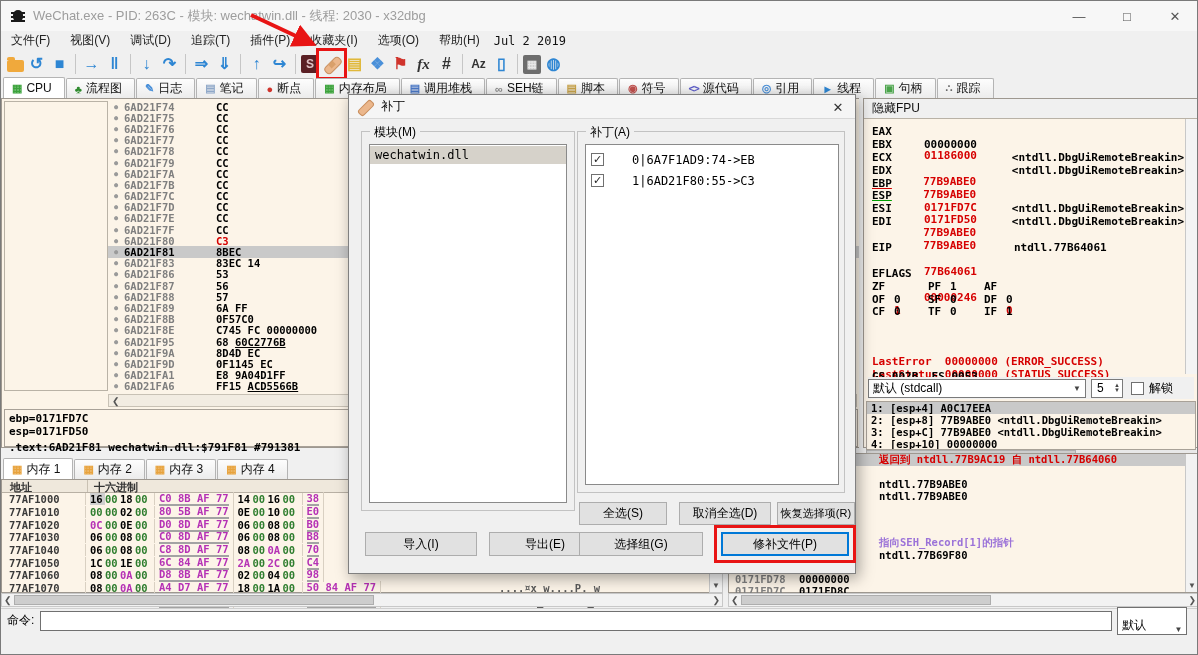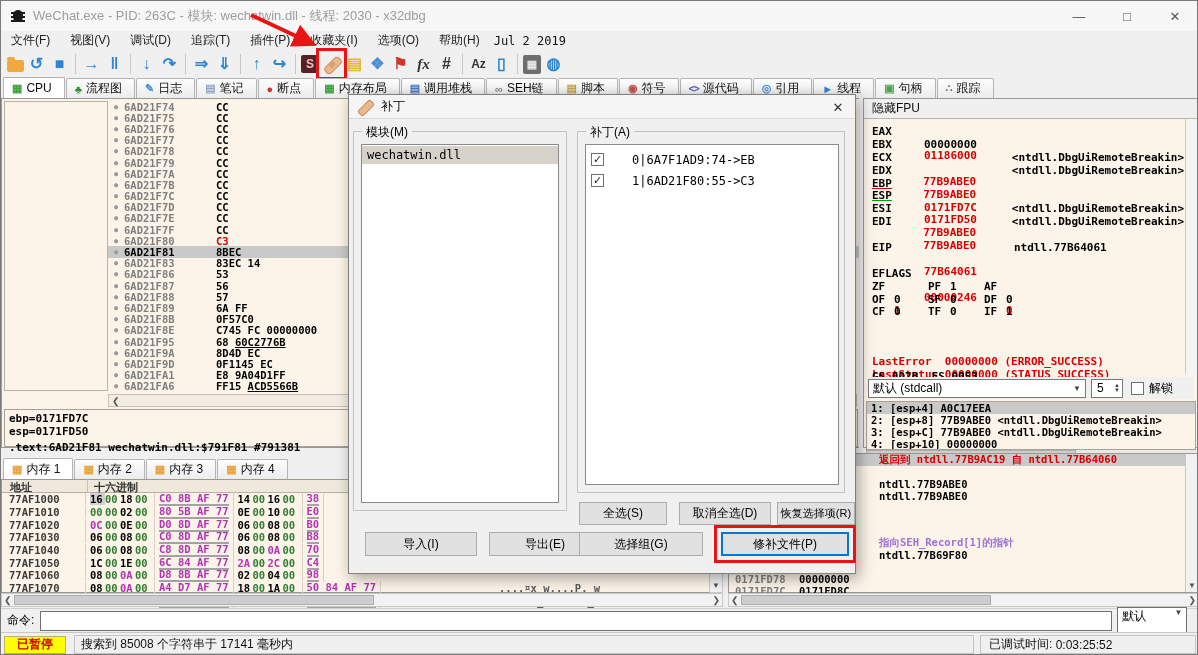"模块(M)" #grp-mod { left: 4px -> 12px }
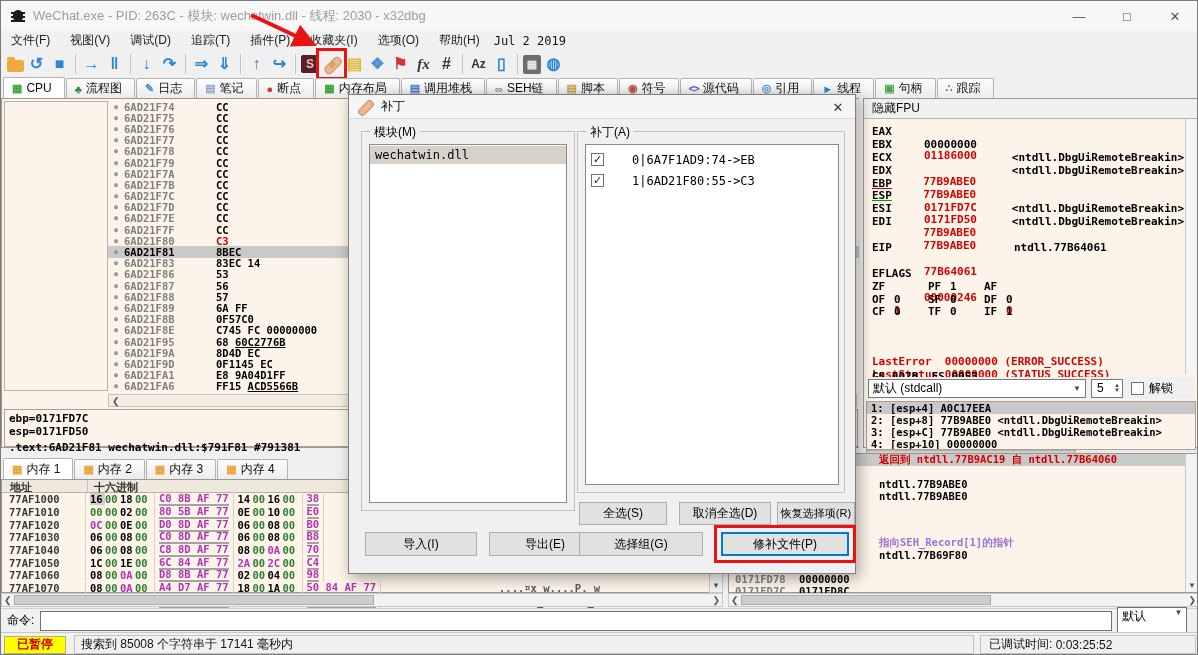"默认" #cmd-combo { align-items: flex-start -> flex-end }
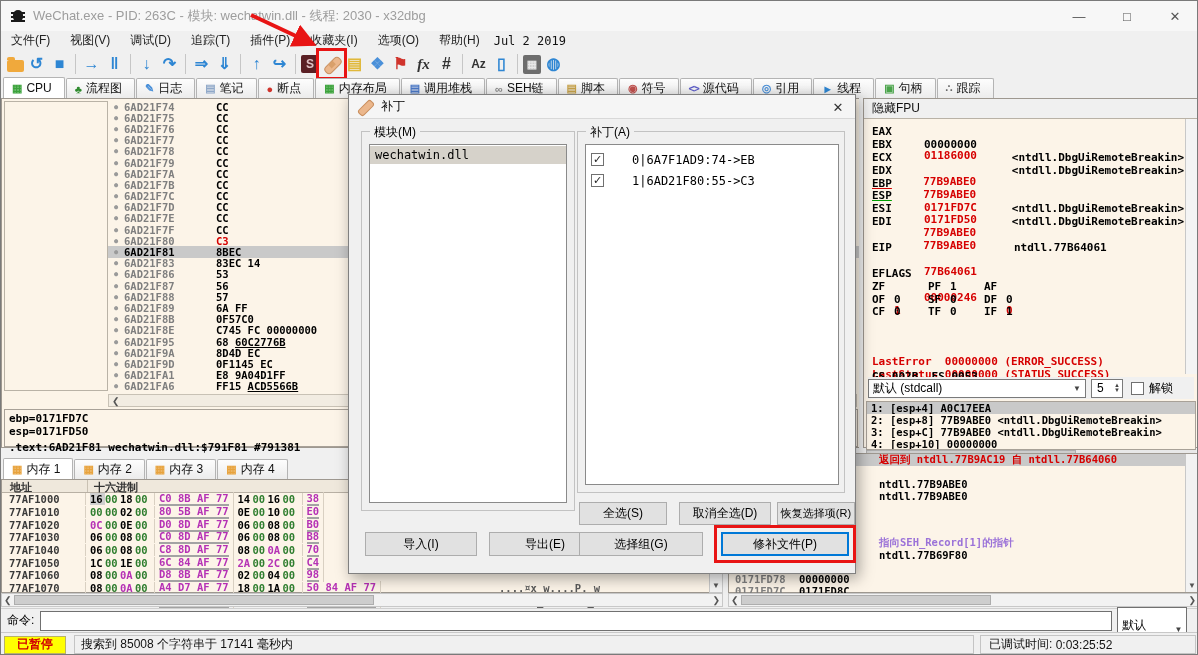"已暂停" div { html: <div> <span>已暂停</span> <span>搜索到 85008 个字符串于 17141 毫秒内</span> <span> <span>已调试时间:</span>&nbsp;<span>0:03:25:52</span> </span> </div> -> none }
